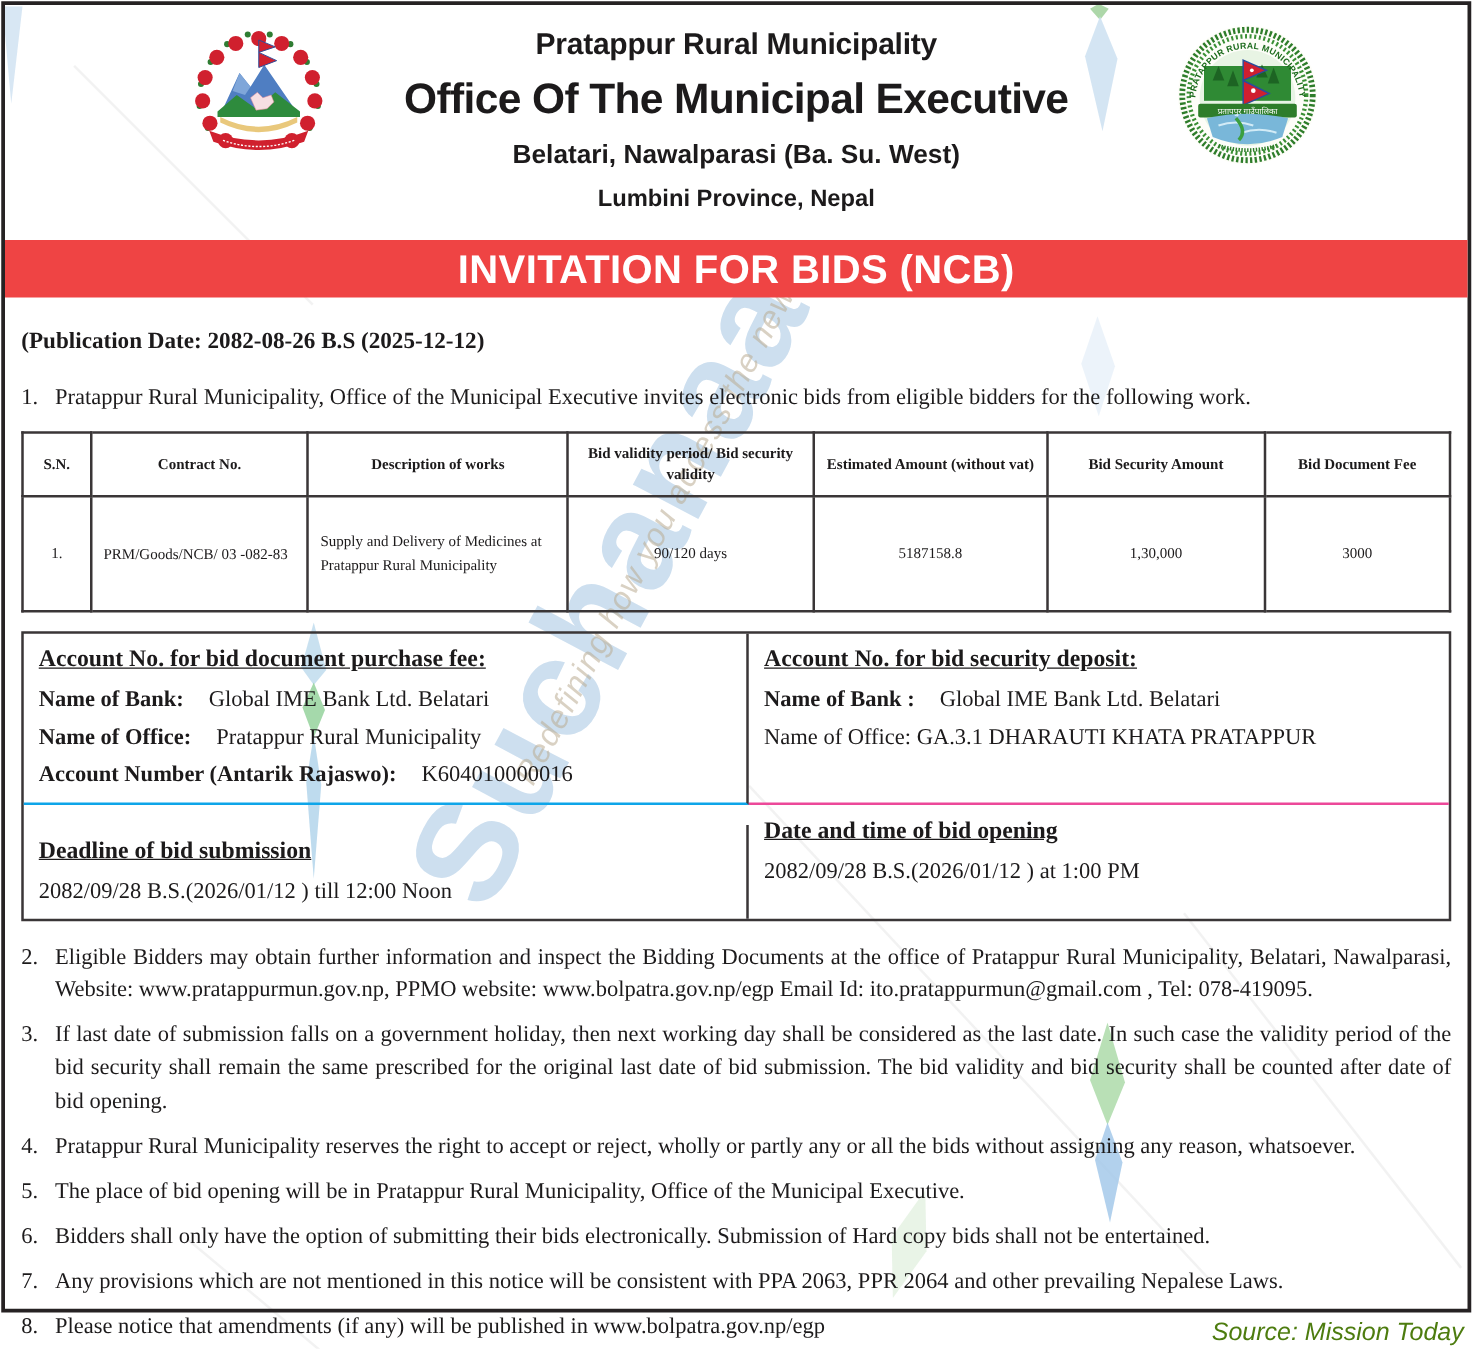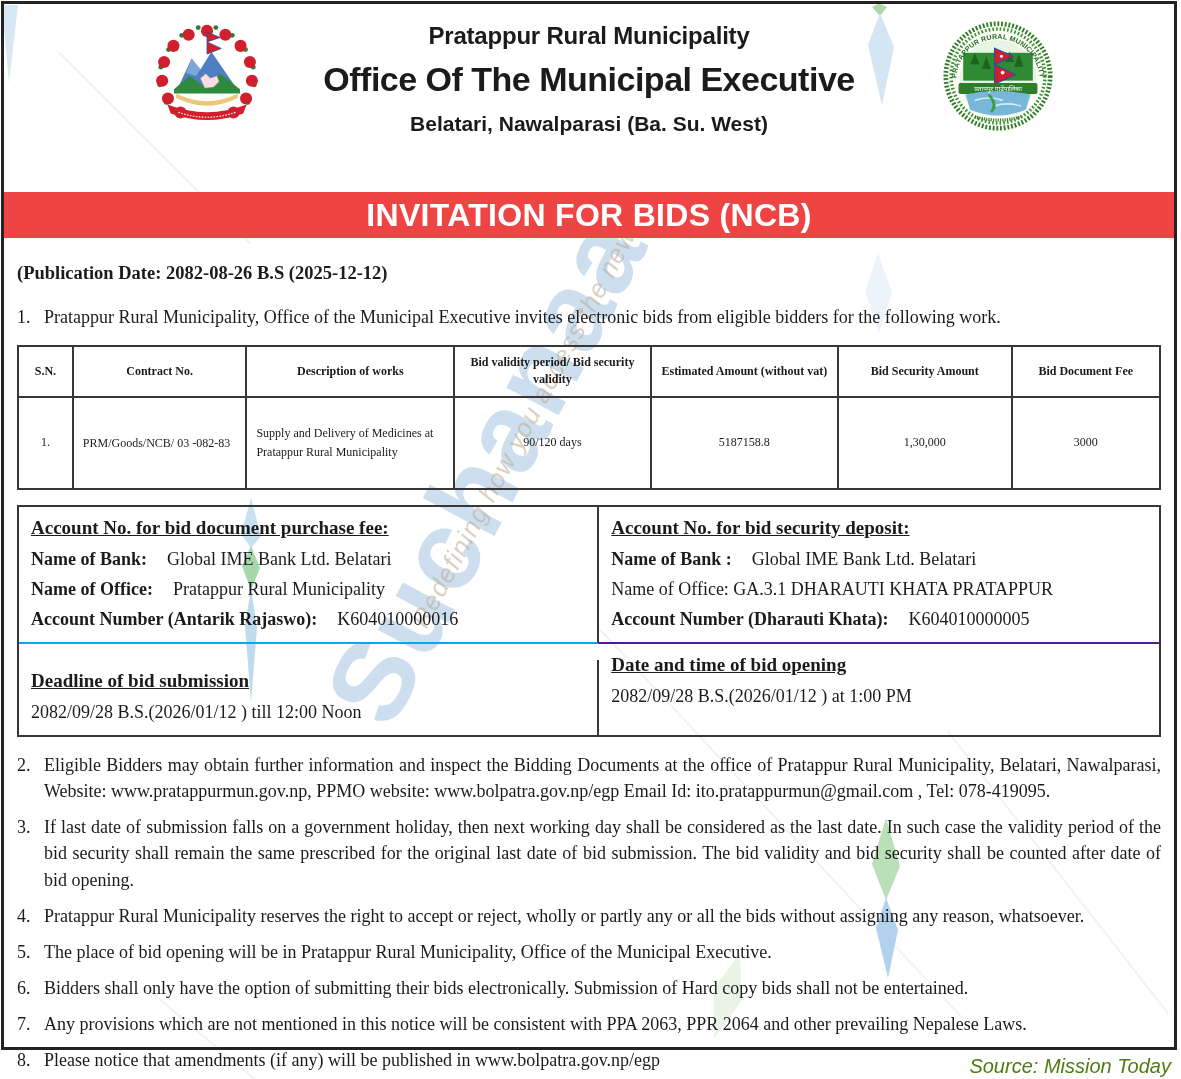"Lumbini Province, Nepal" div.h4 { html: none -> <div>Lumbini Province, Nepal</div> }
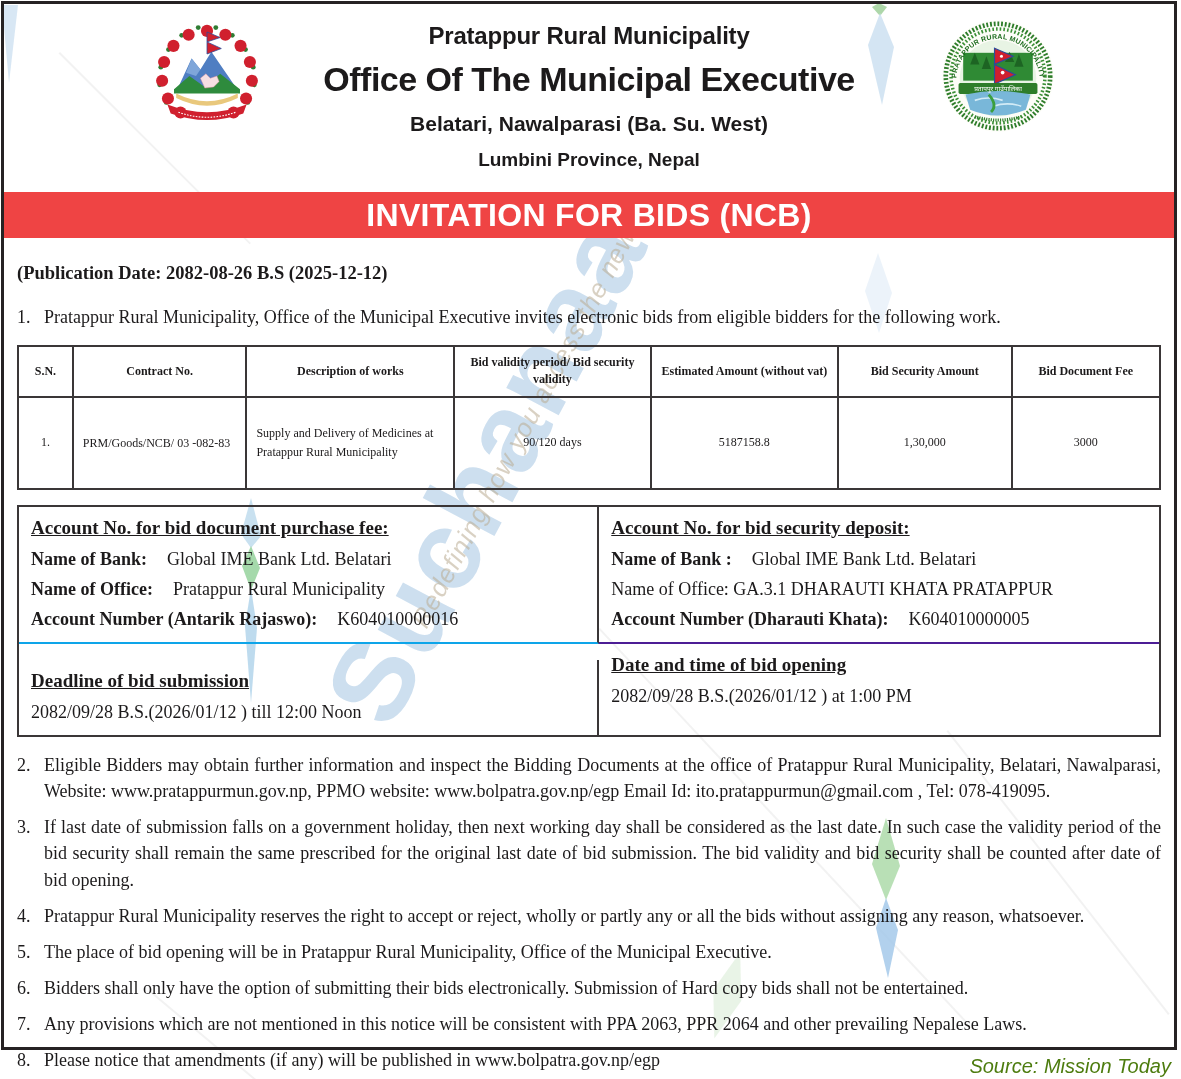"Account No. for bid security" .cell-tr { border-bottom: 2px solid #4c1d95 -> 2px solid #ec4899 }
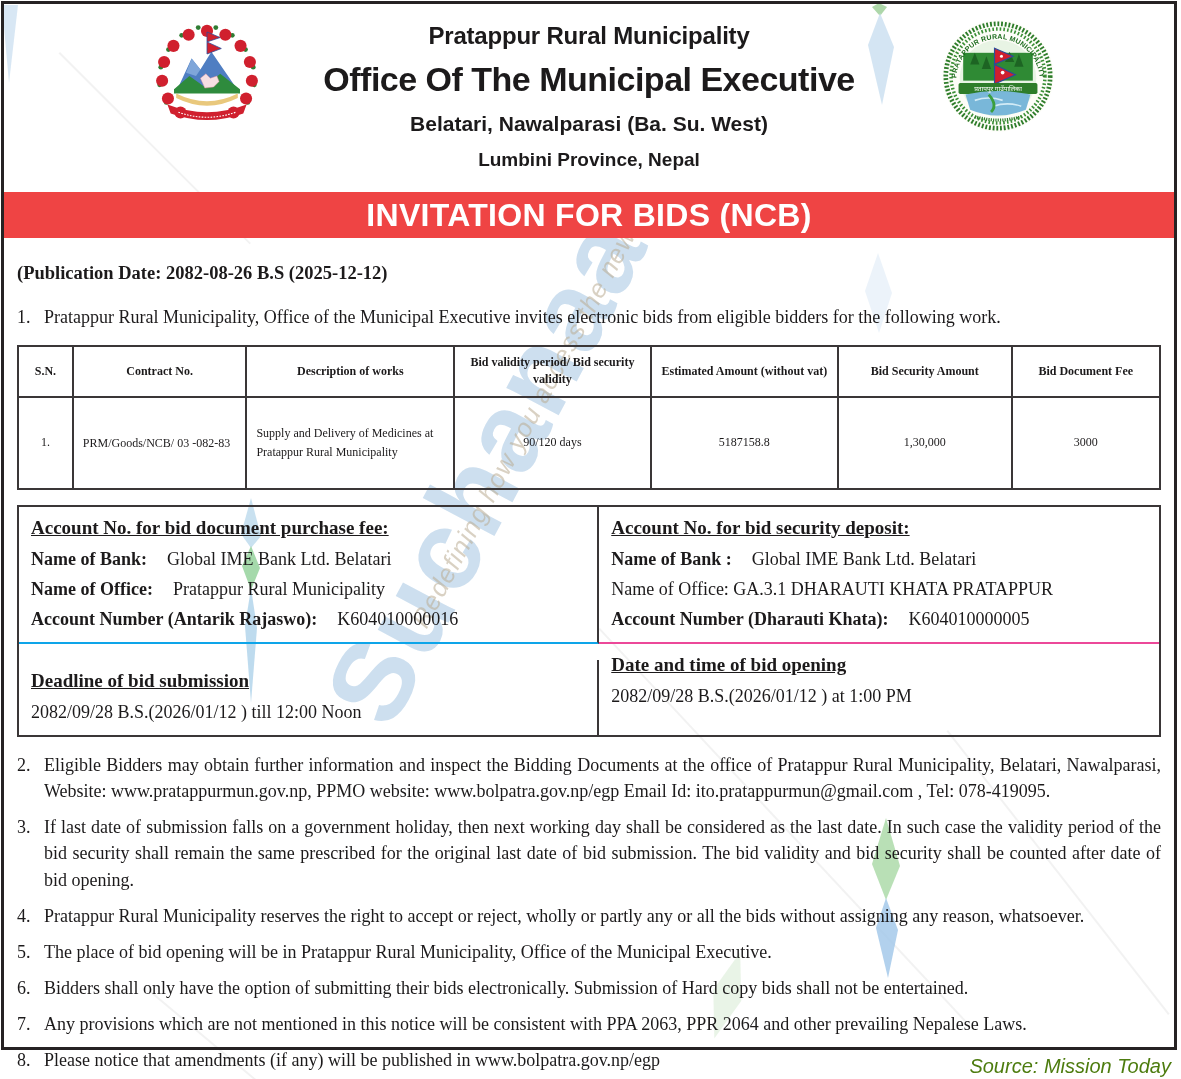"Account Number (Dharauti Khata):" div.line { html: <div><b>Account Number (Dharauti Khata):</b><span>K604010000005</span></div> -> none }
